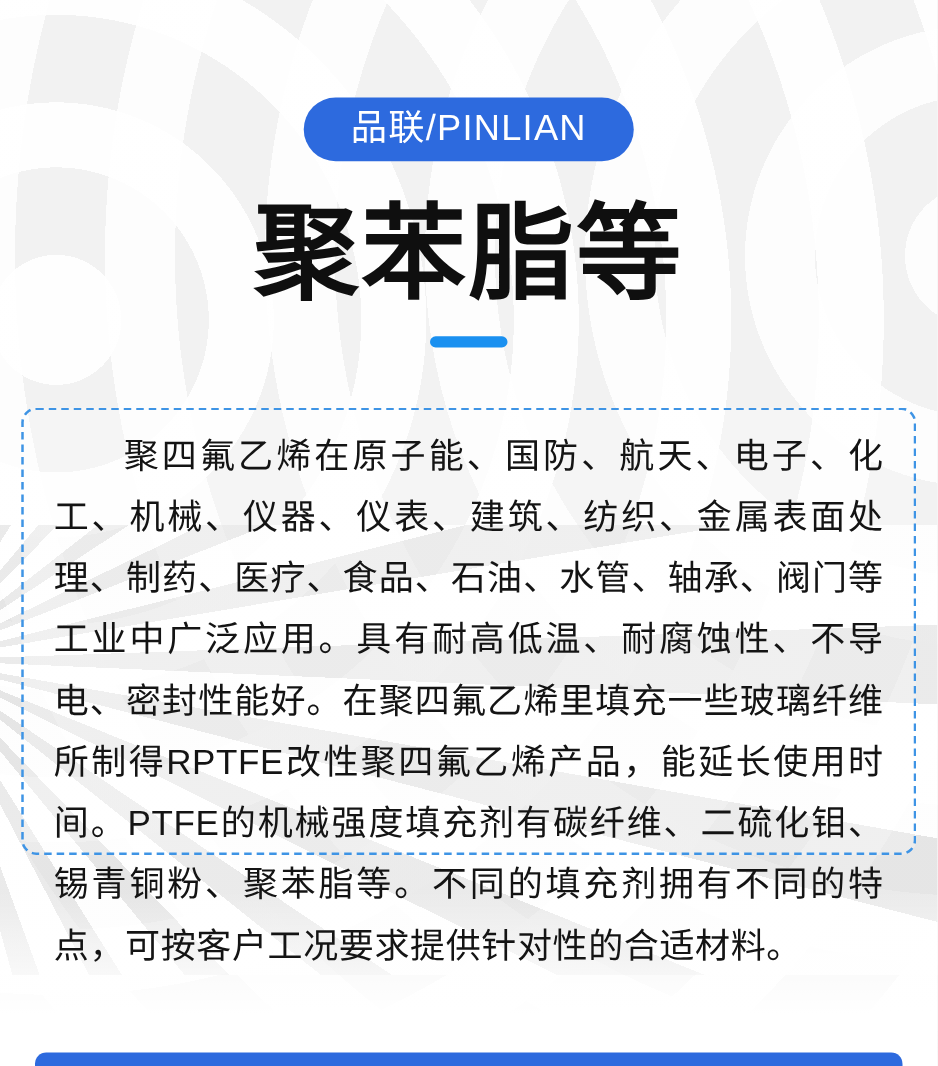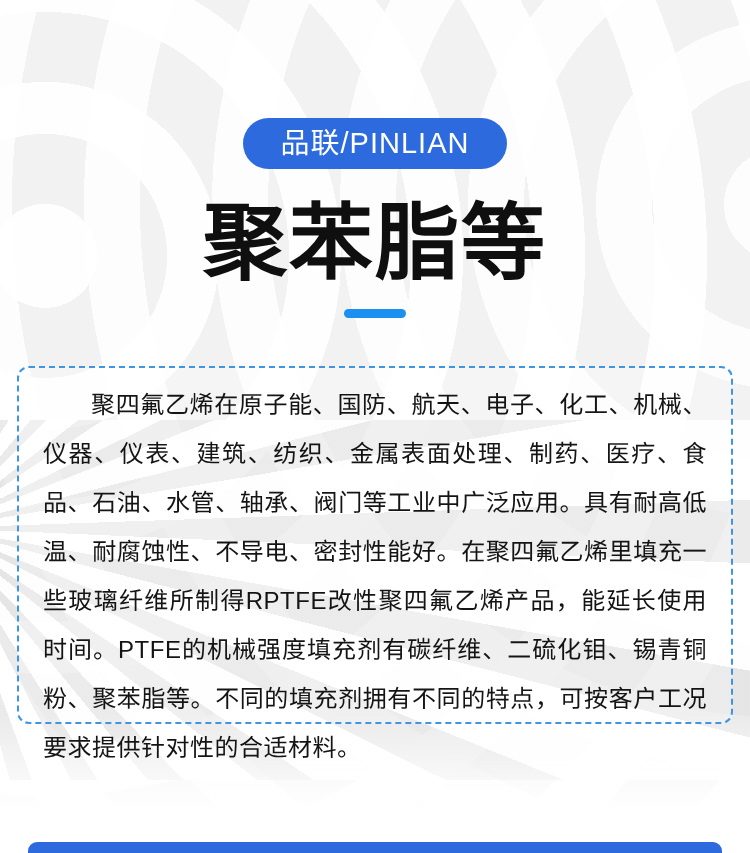"品联/PINLIAN" .badge { margin-top: 118px -> 78px }
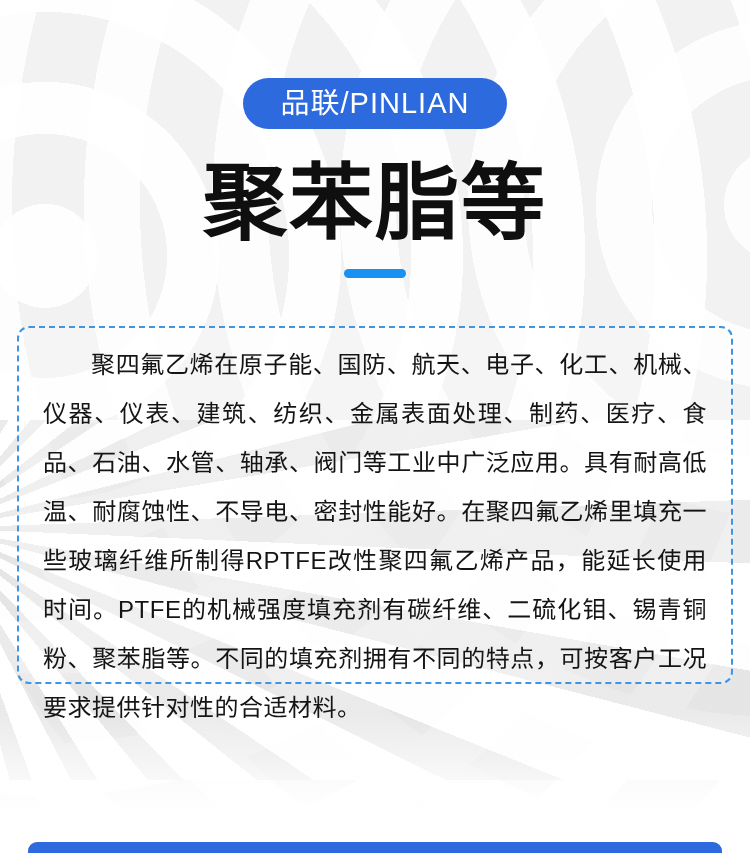"聚四氟乙烯在原子能、国防、航天、电子、化工、机械、仪器、仪表、建筑、纺织、金属表" .info-box p { font-size: 24px -> 28px }
